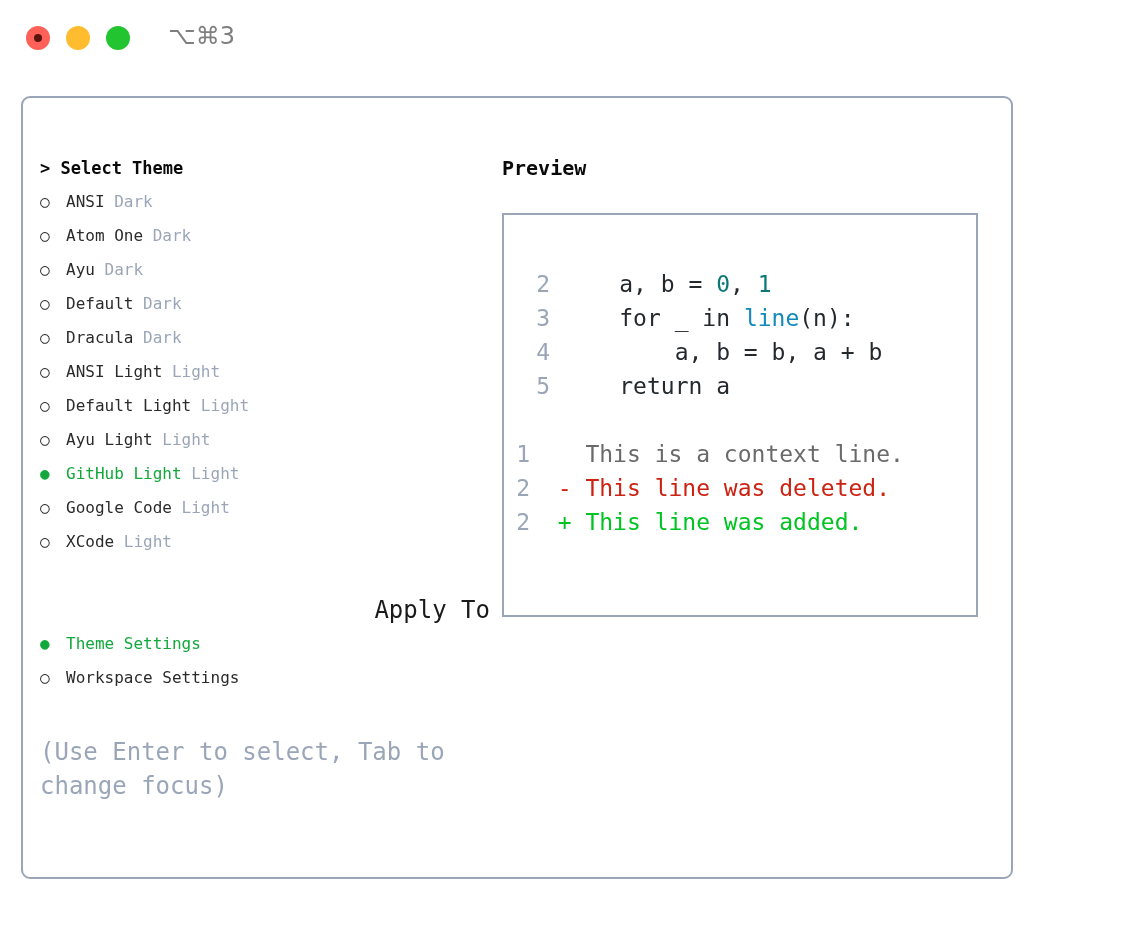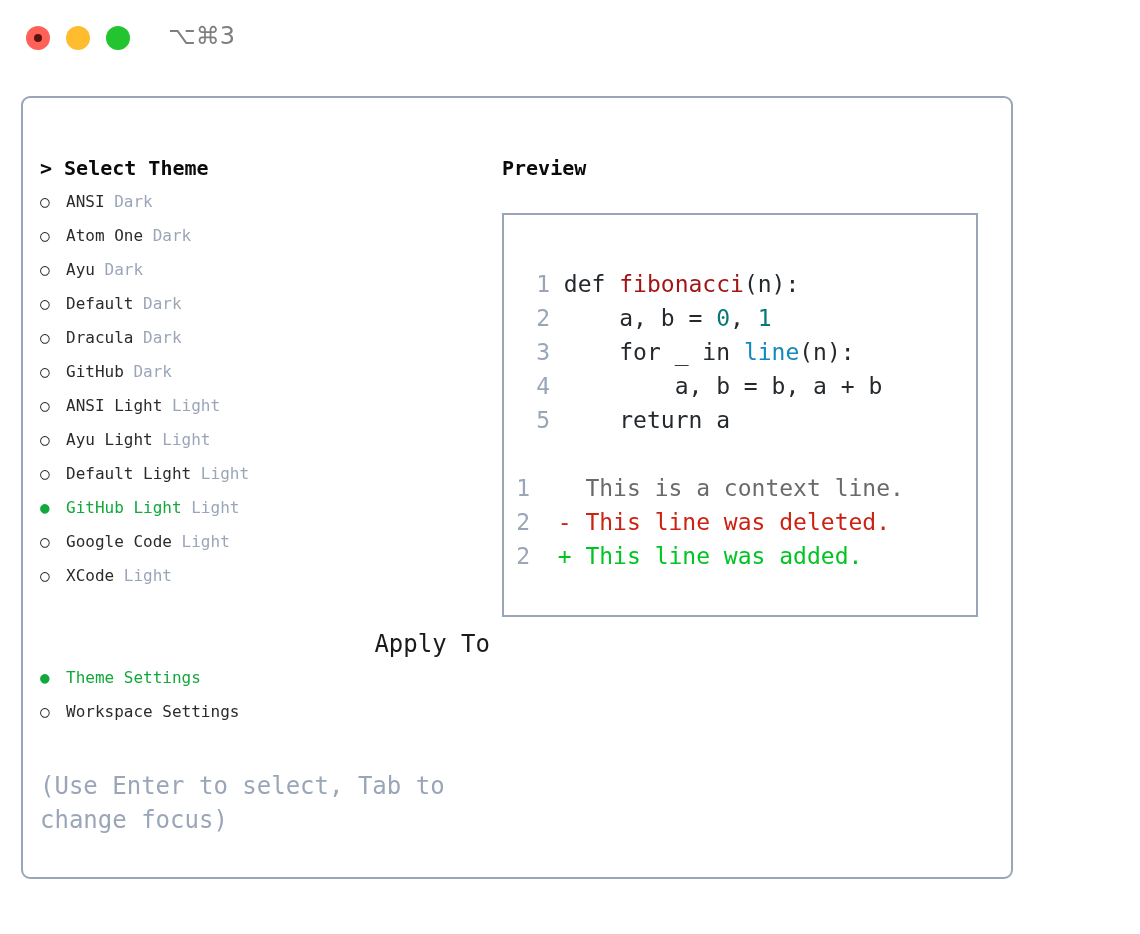"> Select Theme" .list-header { font-size: 20px -> 17px }
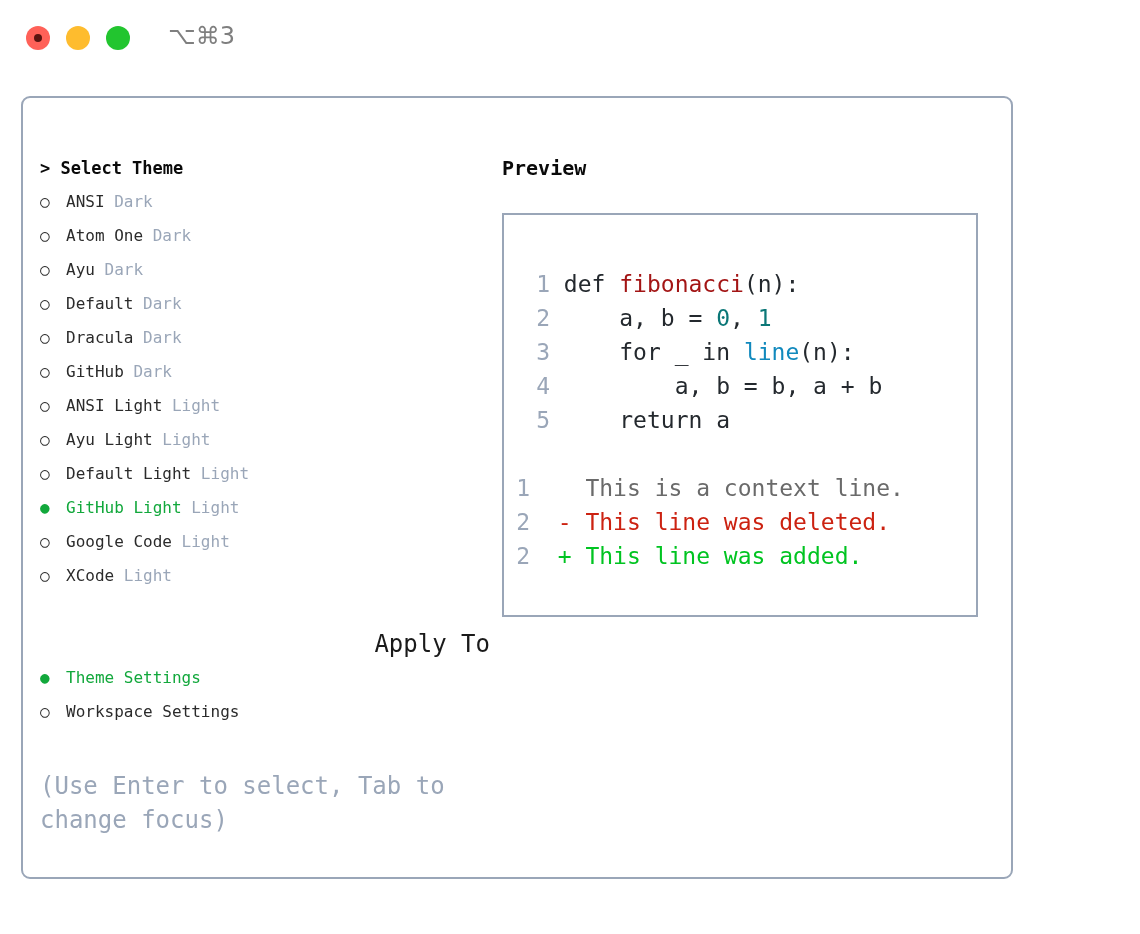"1 def fibonacci(n):" div.code-line { html: <div><span>1</span> <span>def </span><span>fibonacci</span><span>(n):</span></div> -> none }
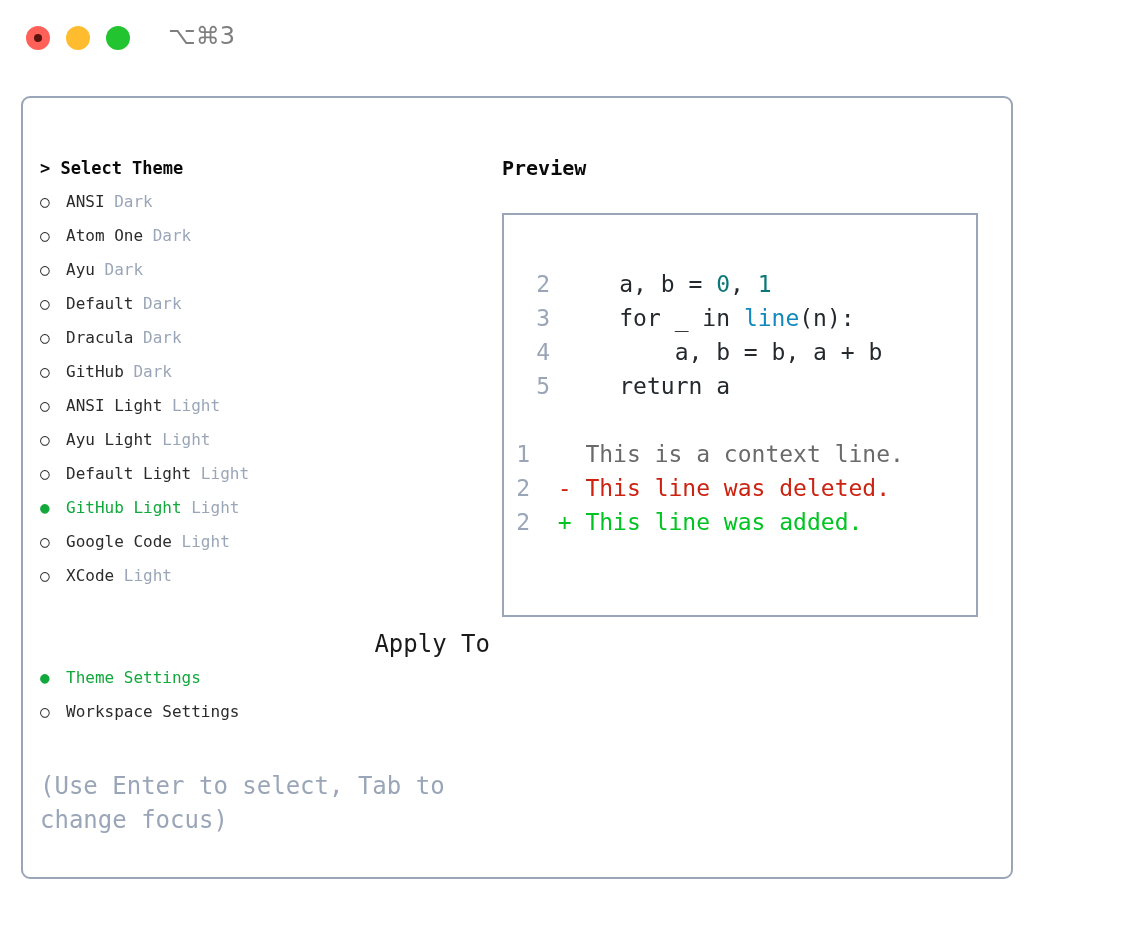"○ GitHub Dark" div.row { html: <div><span>○</span><span>GitHub</span><span> Dark</span></div> -> none }
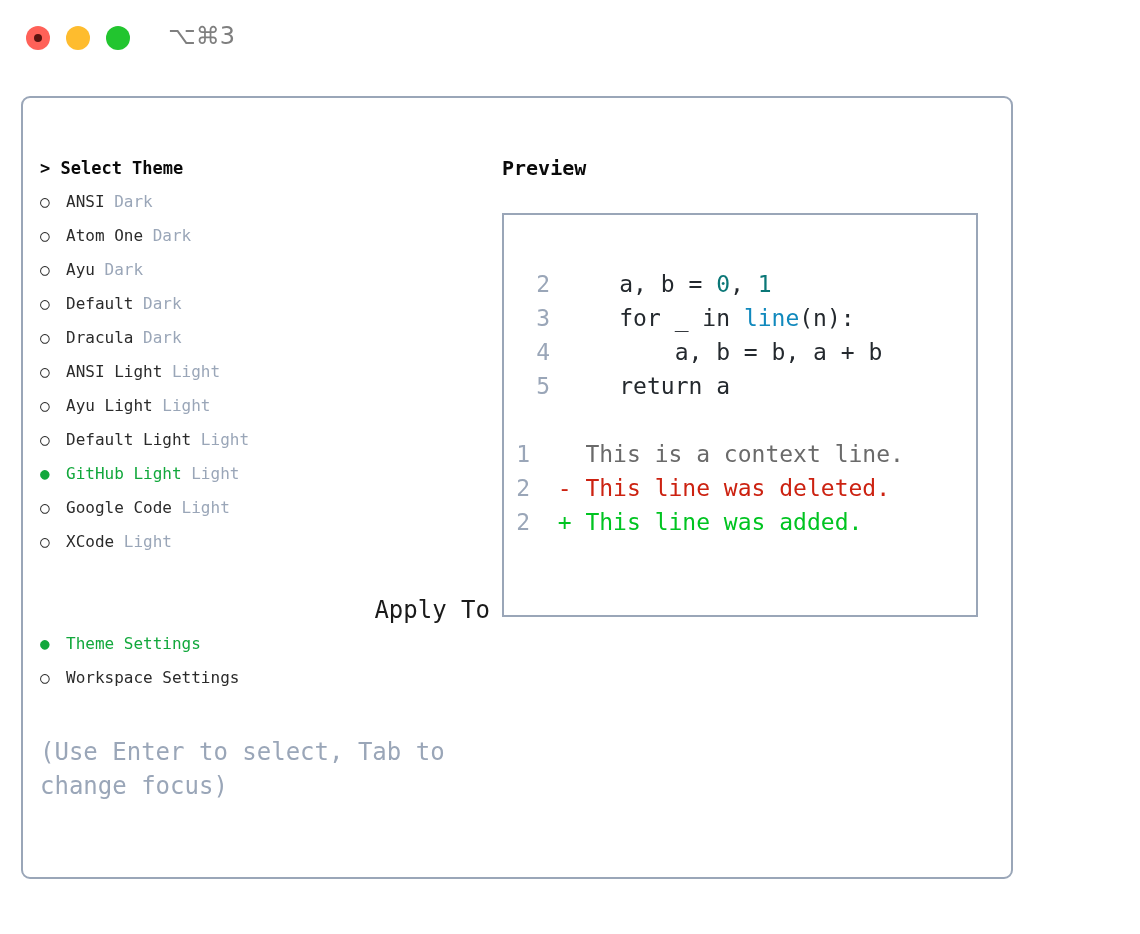"○ Ayu Light Light" div.row { order: before "○ Default Light Light" -> after "○ Default Light Light" }
